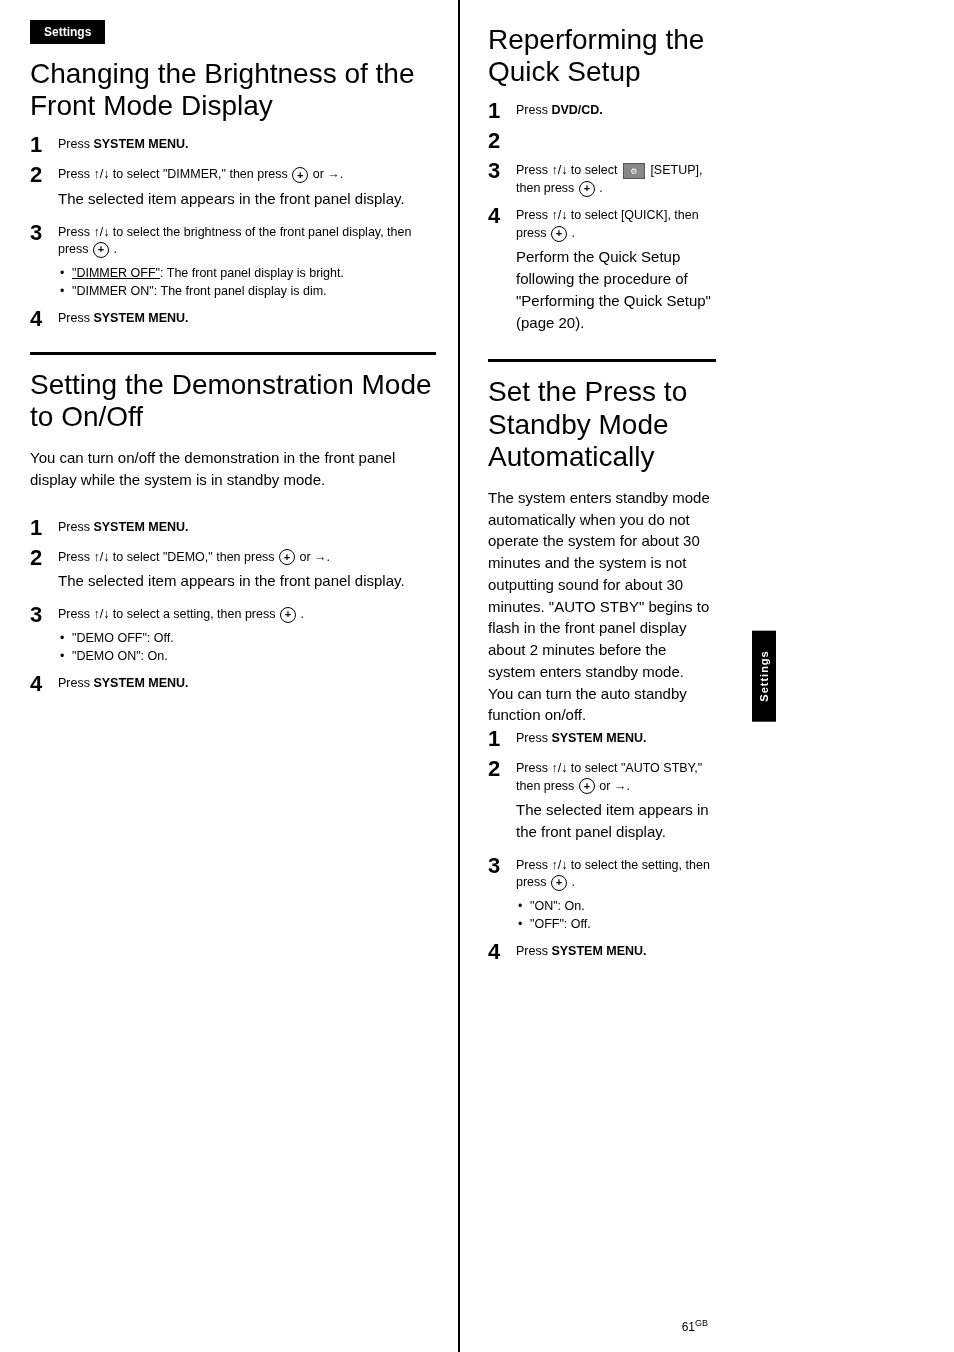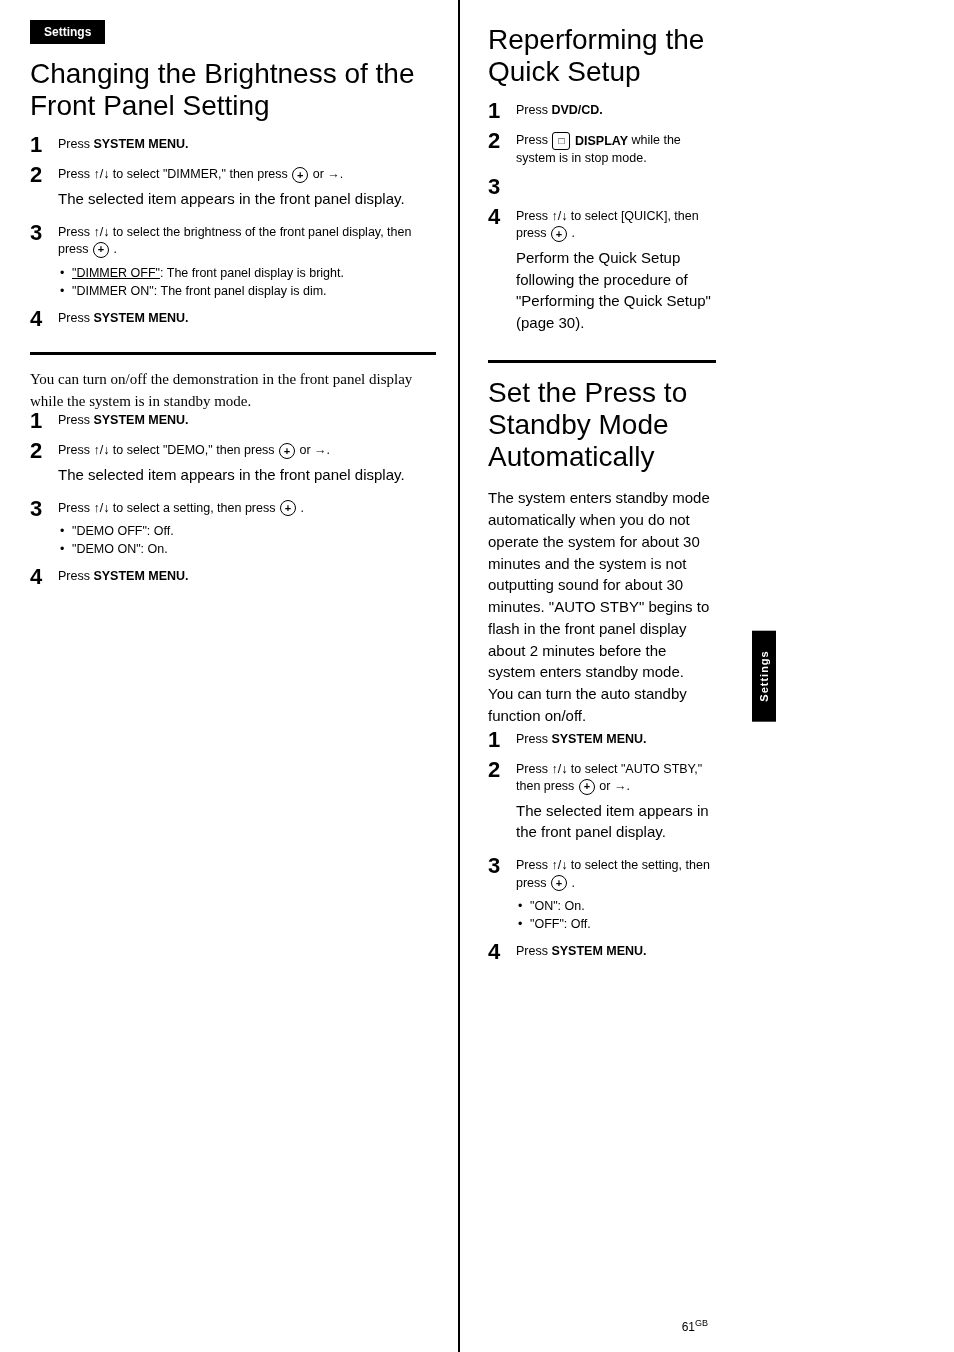"Changing the Brightness of the" h1.section-title-large { text: Panel Setting -> Mode Display }
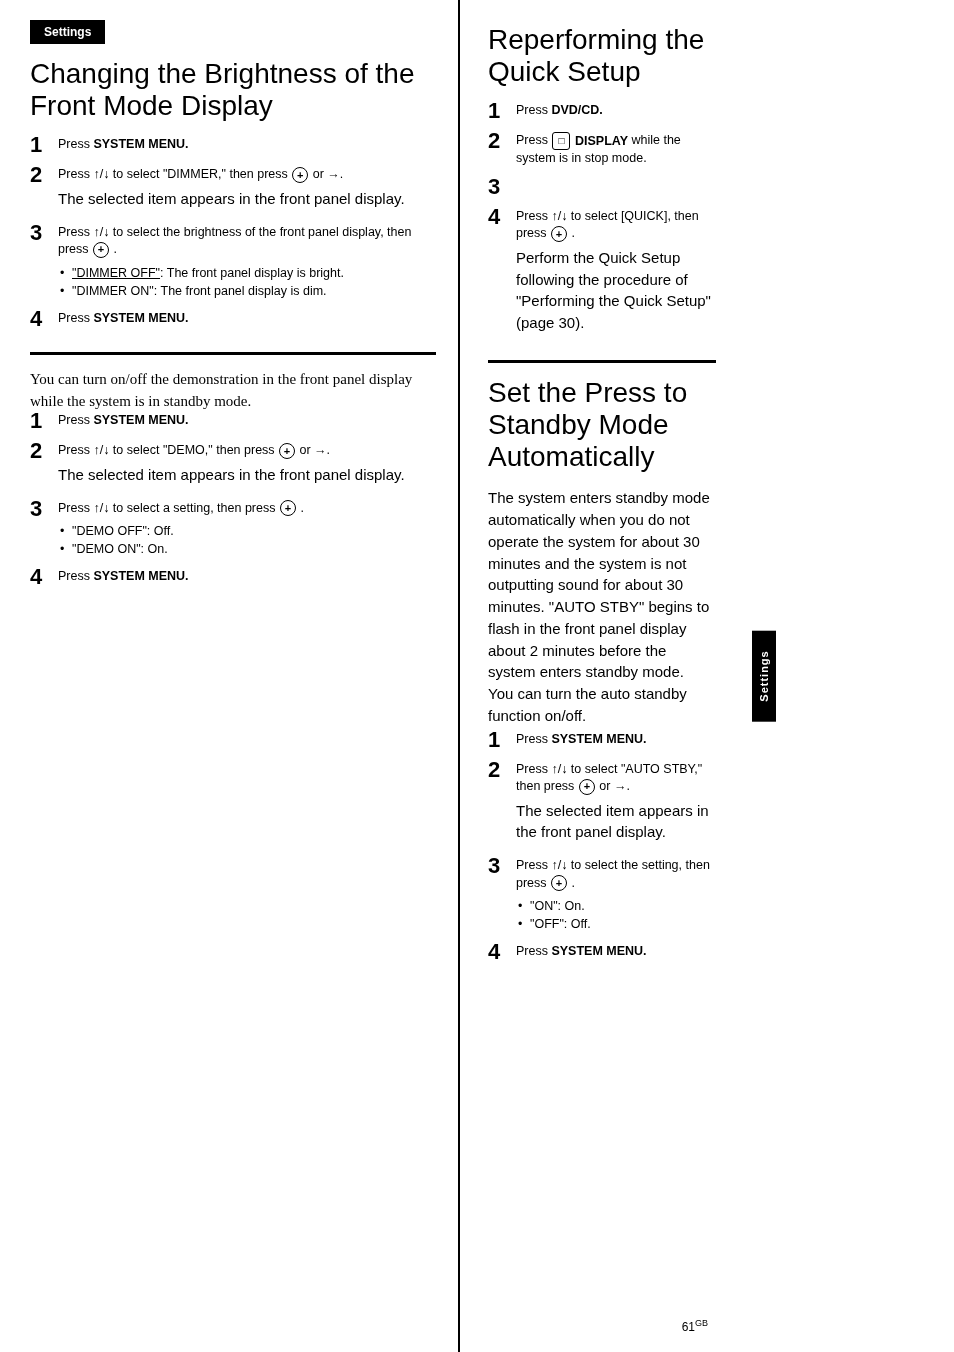"Press □ DISPLAY while the" div.step-content { html: <div> Press <span>□</span> <strong>DISPLAY</strong> while the system is in stop mode. </div> -> none }
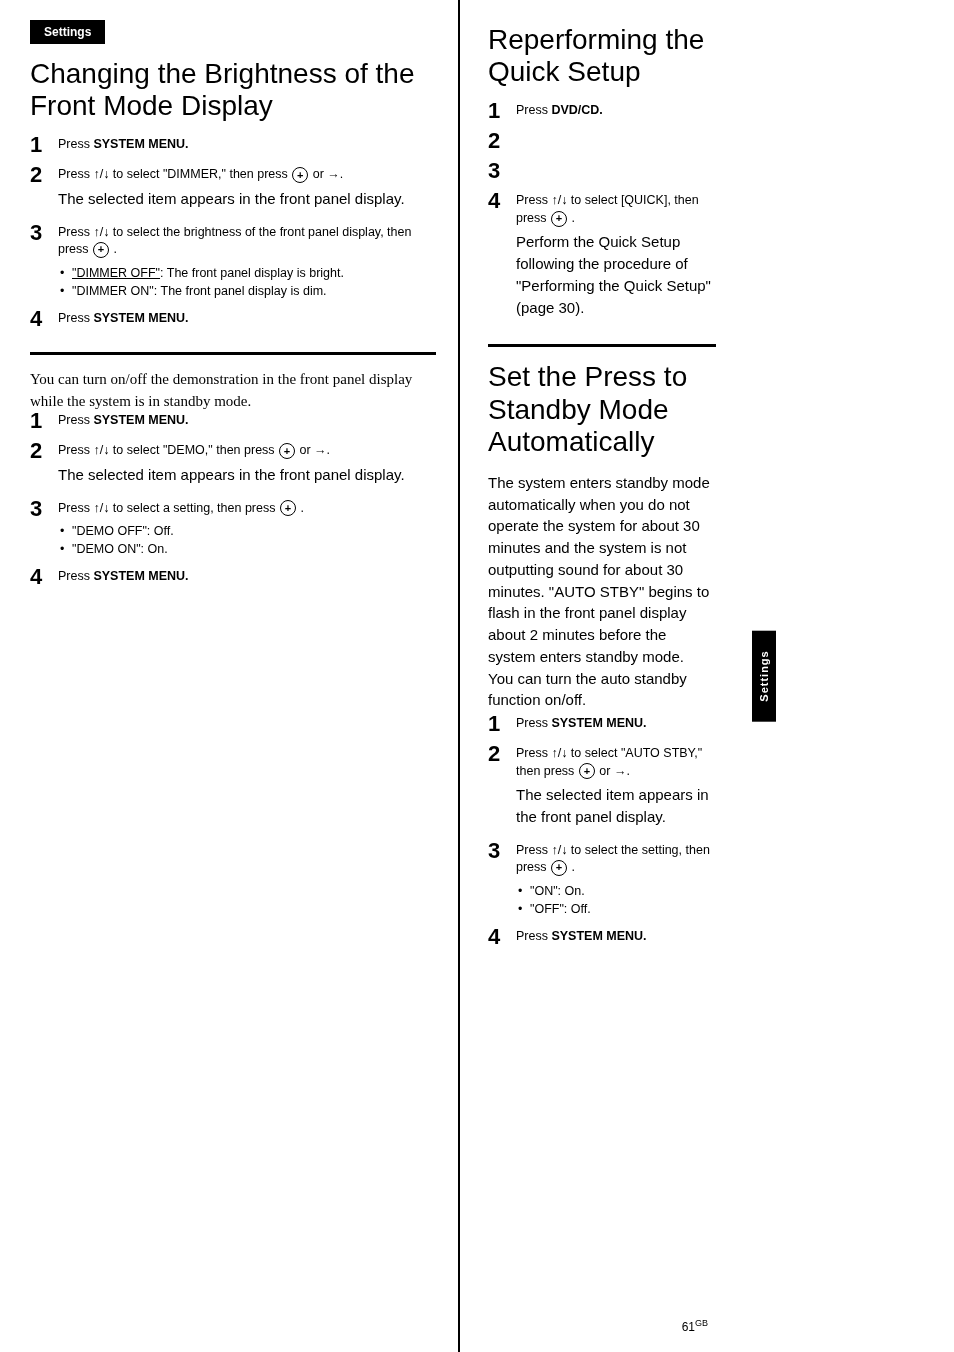"Press ↑/↓ to select ⚙" div.step-content { html: none -> <div> Press ↑/↓ to select <span>⚙</span> [SETUP], then press <span>+</span> . </div> }
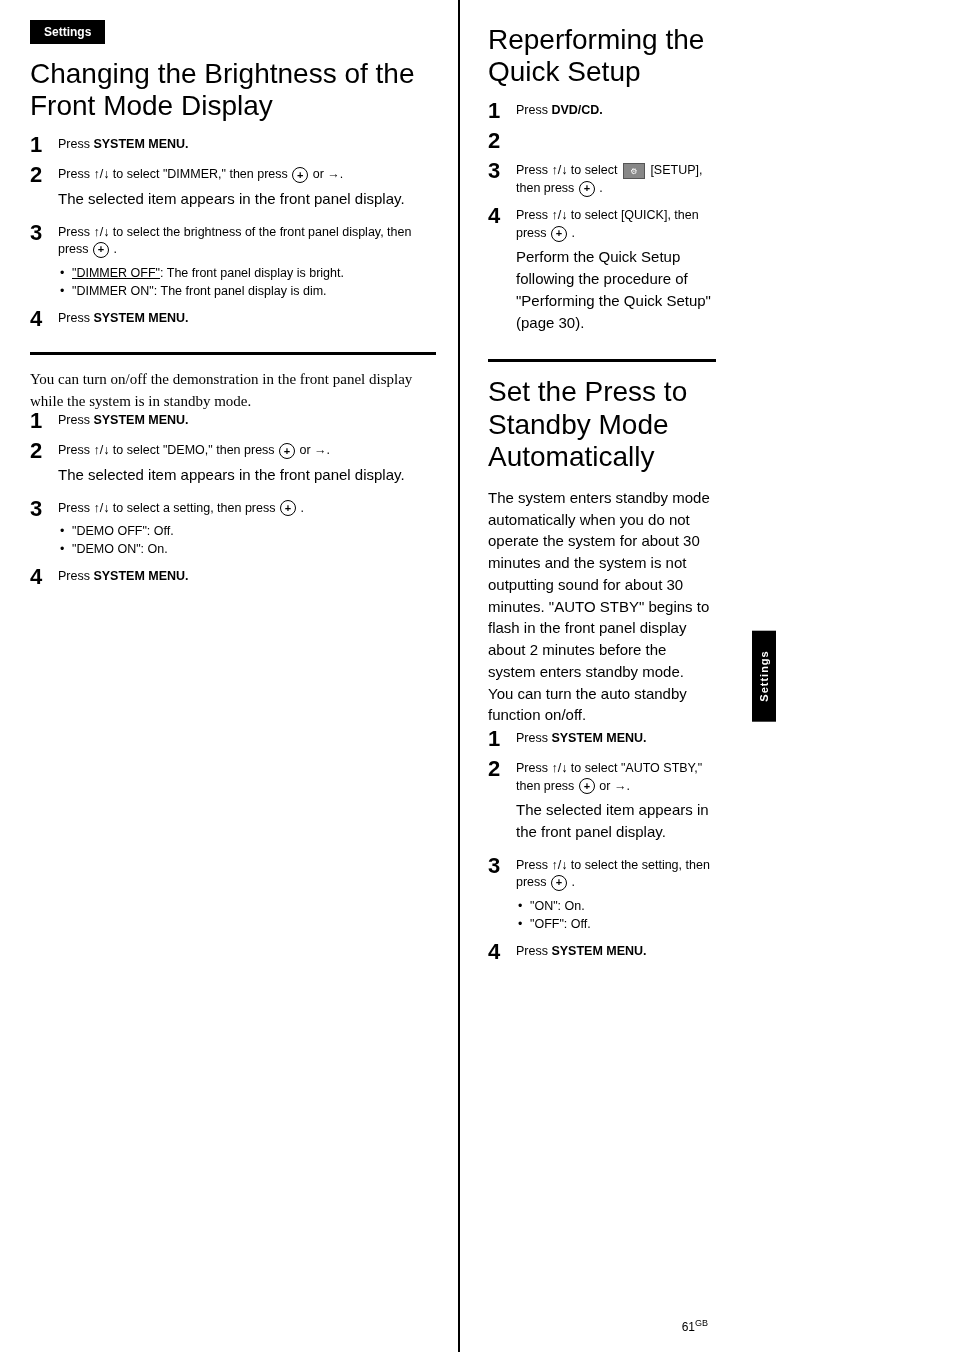"Perform the Quick Setup following" div.step-sub-text { text: 30 -> 20 }
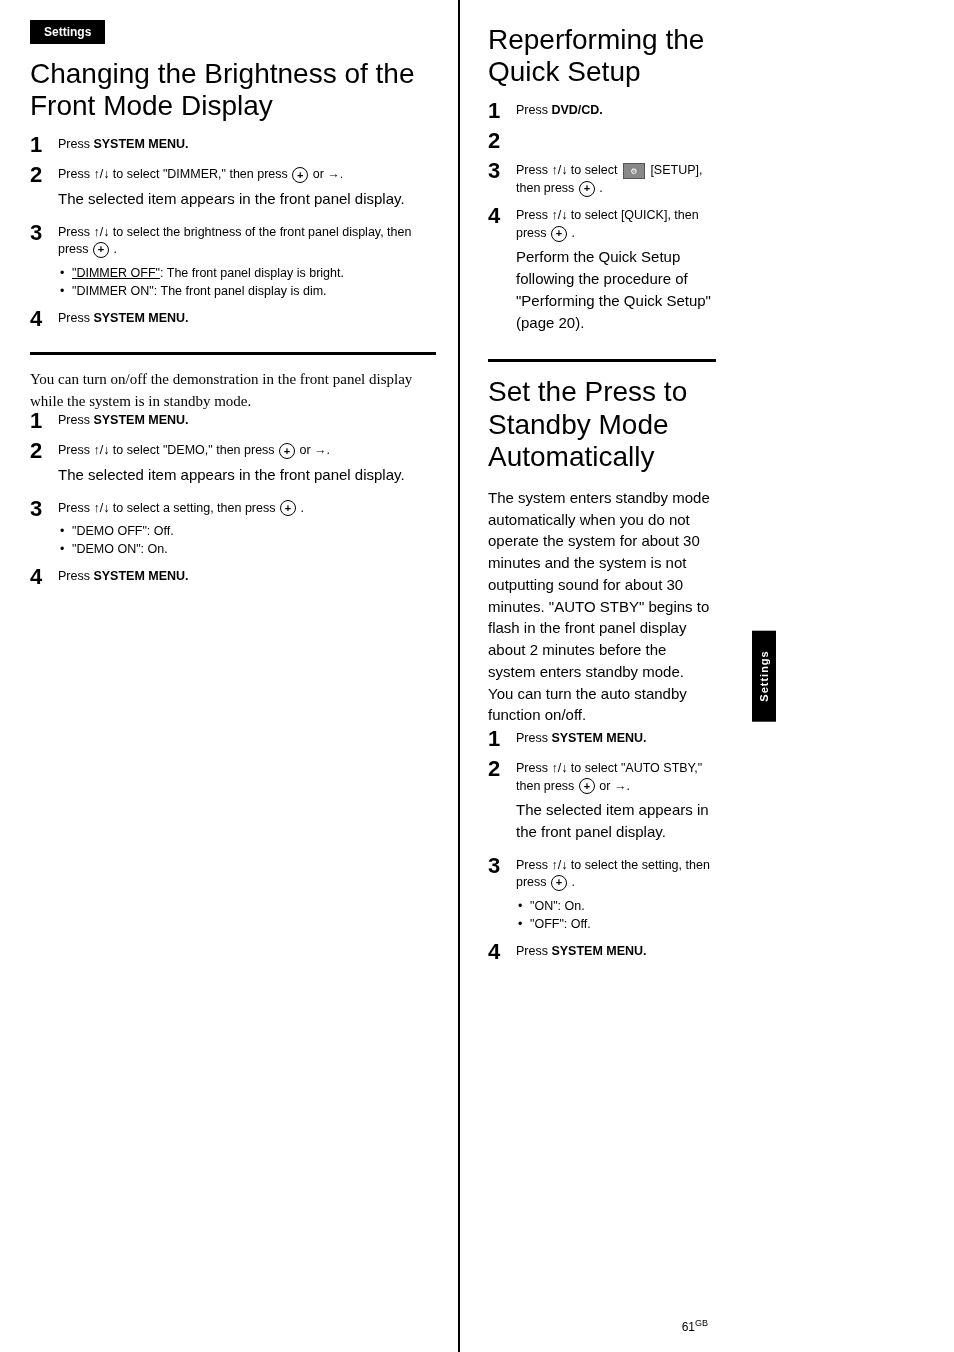"Setting the Demonstration Mode to" h2.section-title-large { html: none -> <h2>Setting the Demonstration Mode to On/Off</h2> }
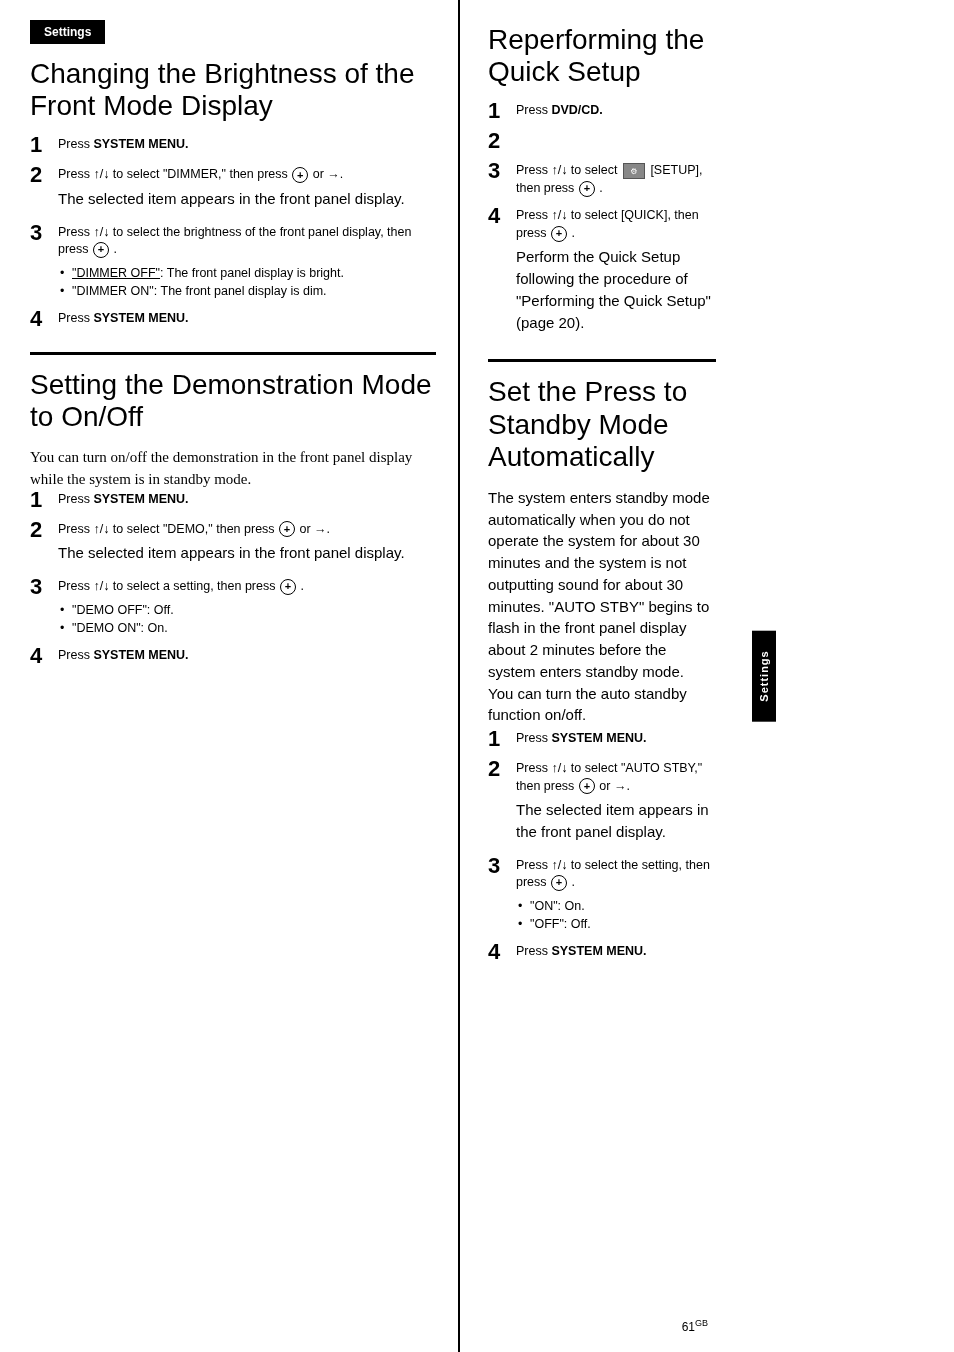"You can turn on/off the" p.step-sub-text { font-family: Liberation Serif, serif -> none; margin-bottom: 0 -> 28px }
